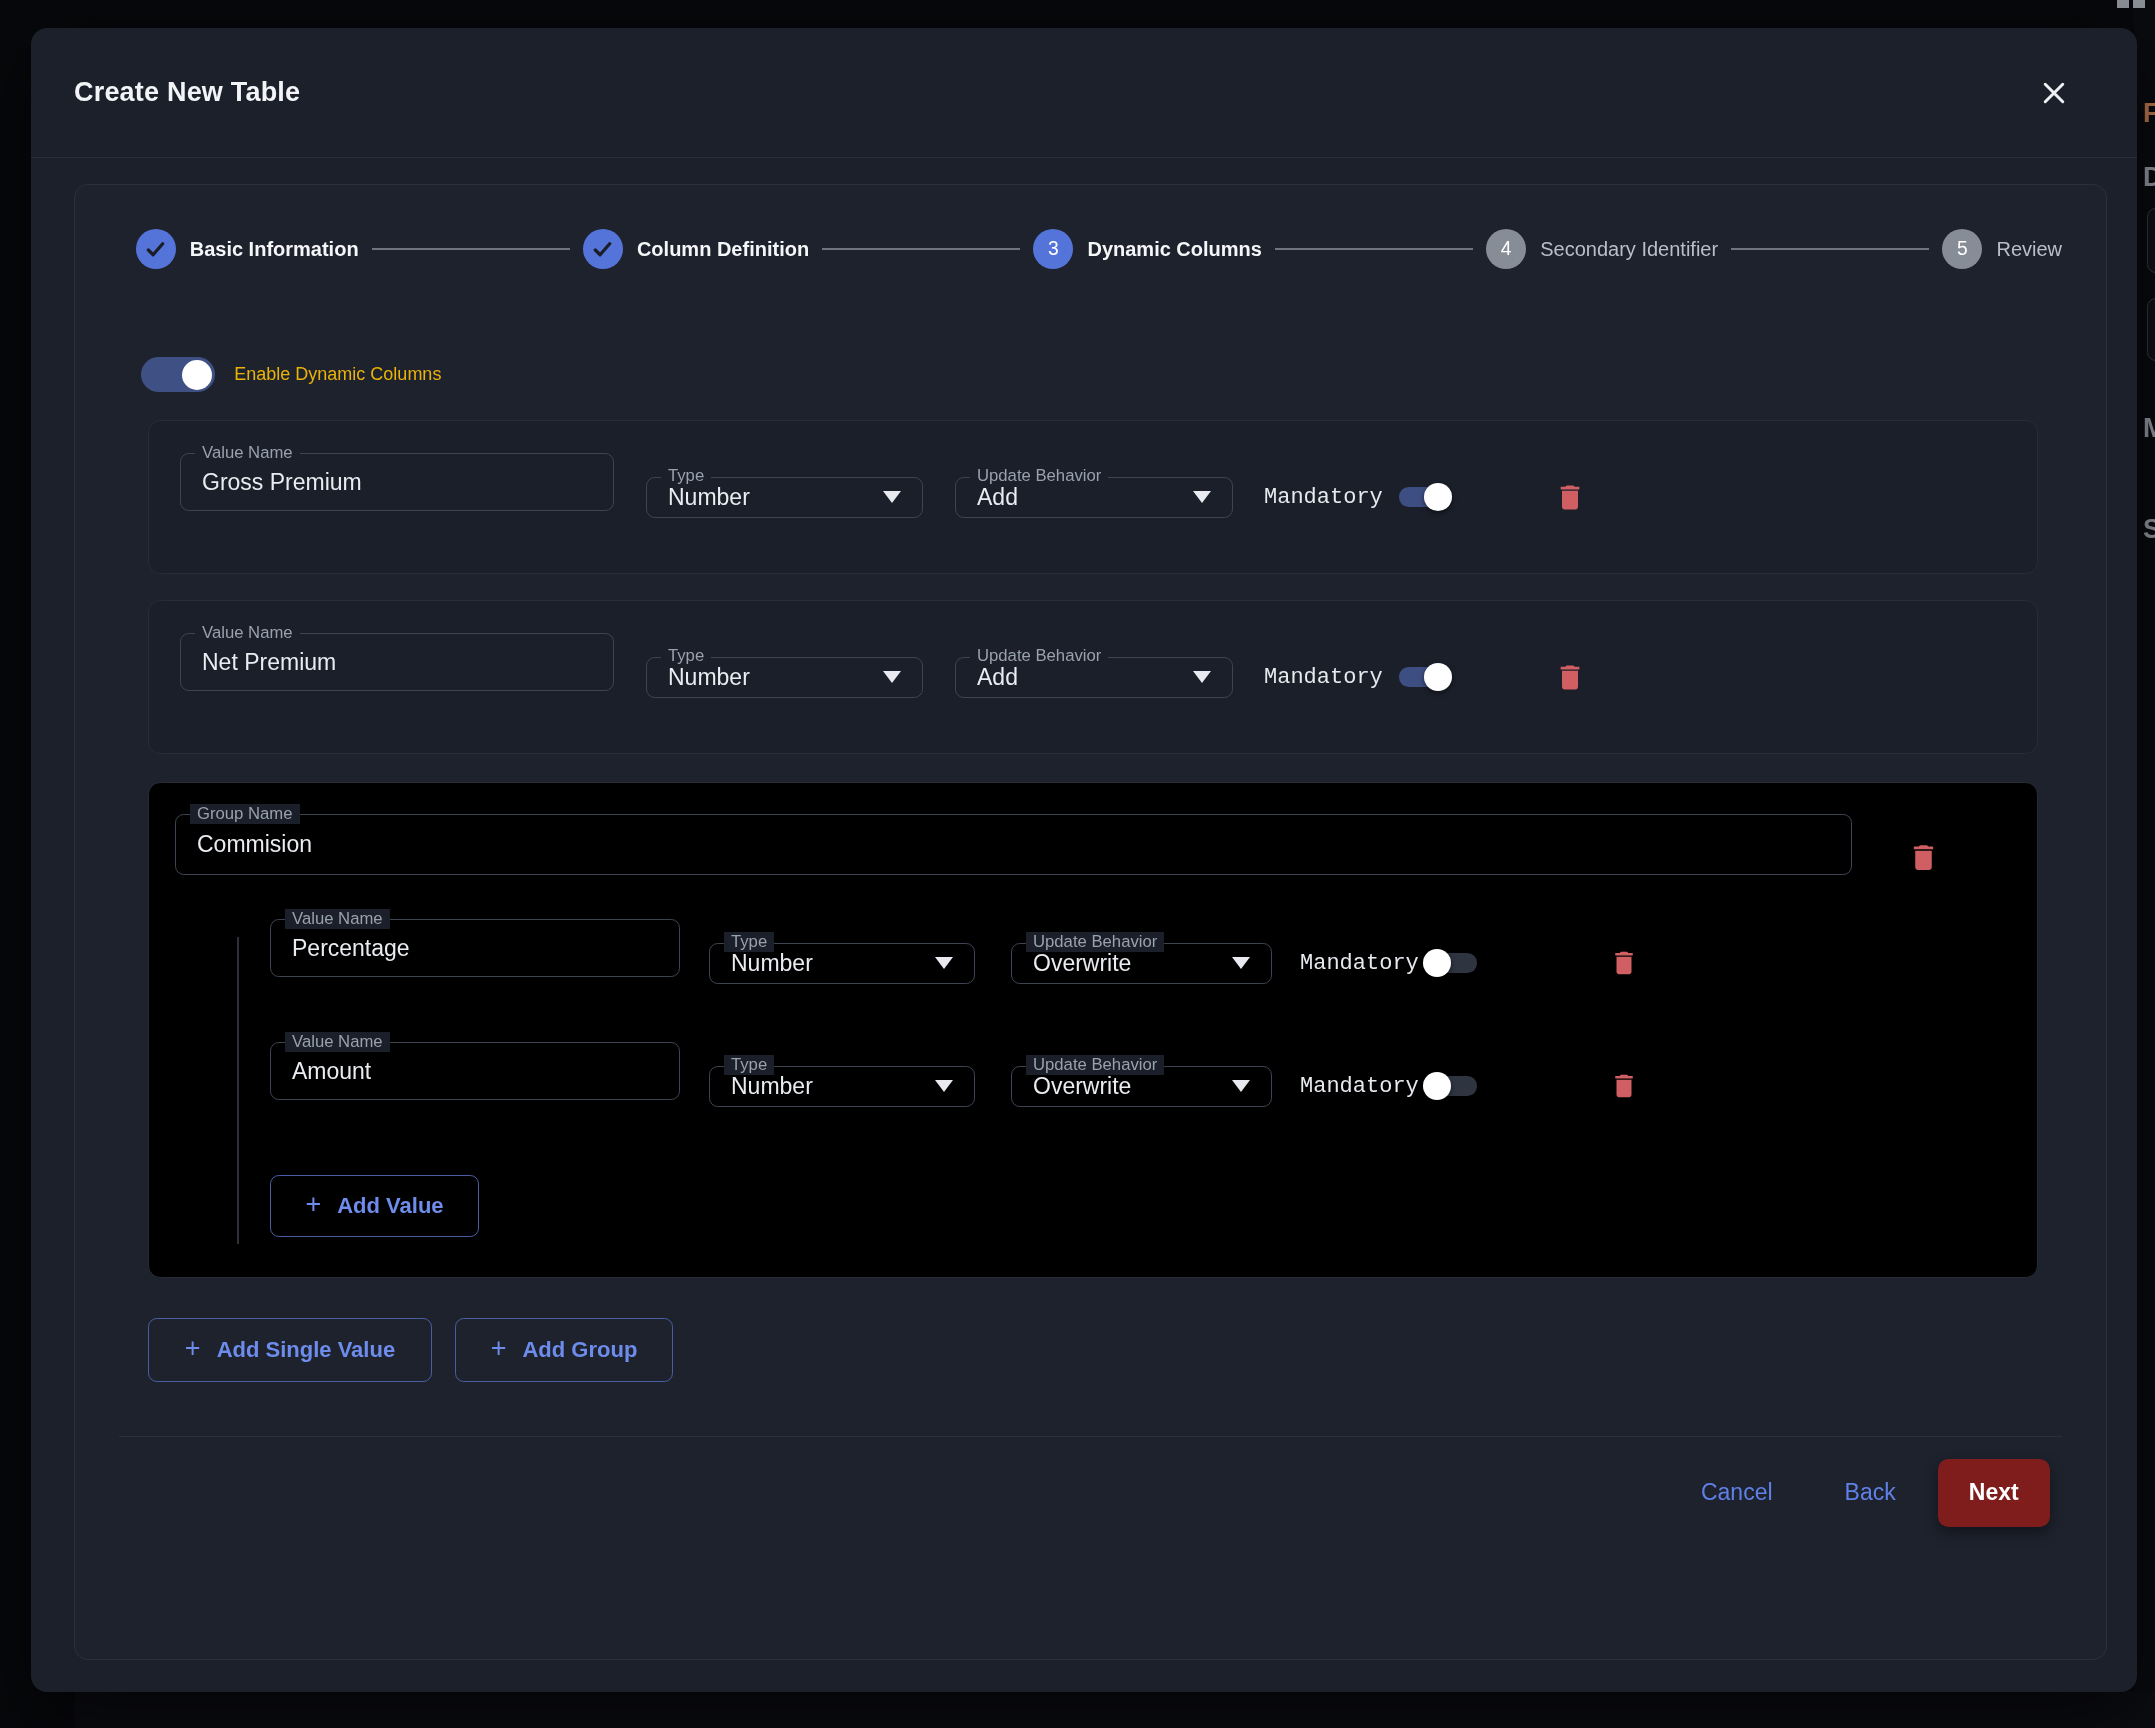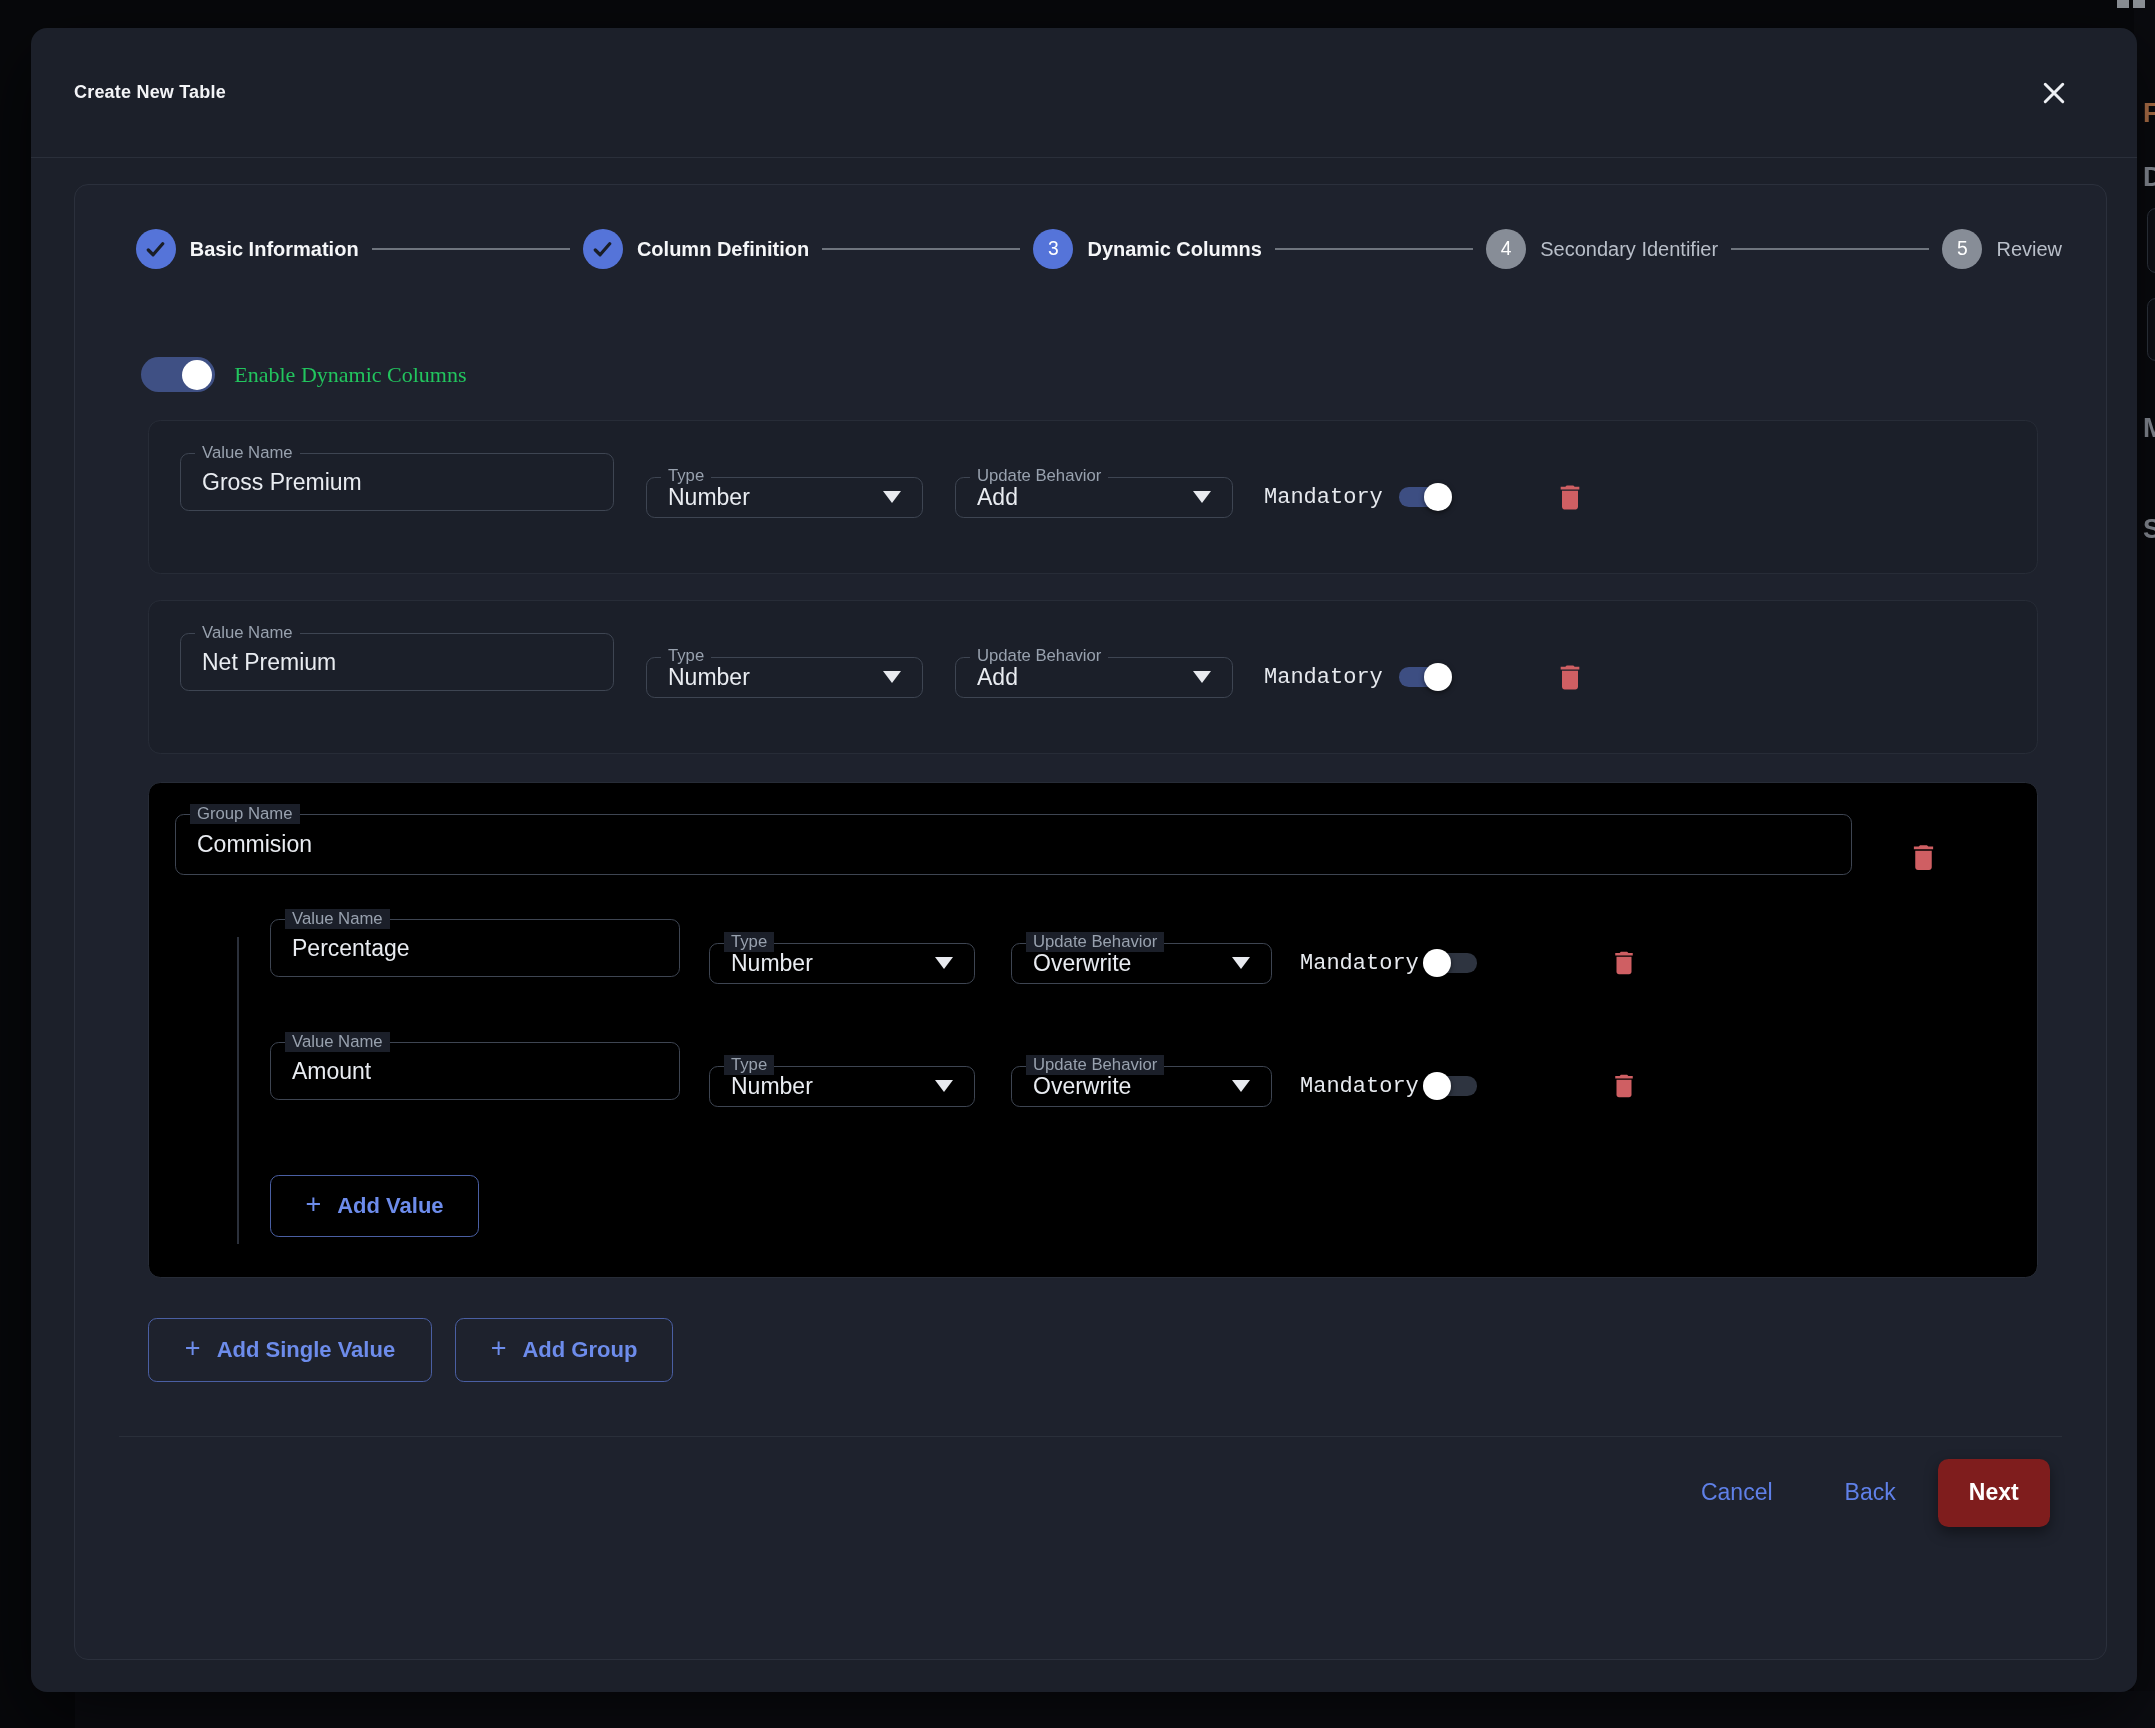"Create New Table" .modal-title { font-size: 18px -> 27px }
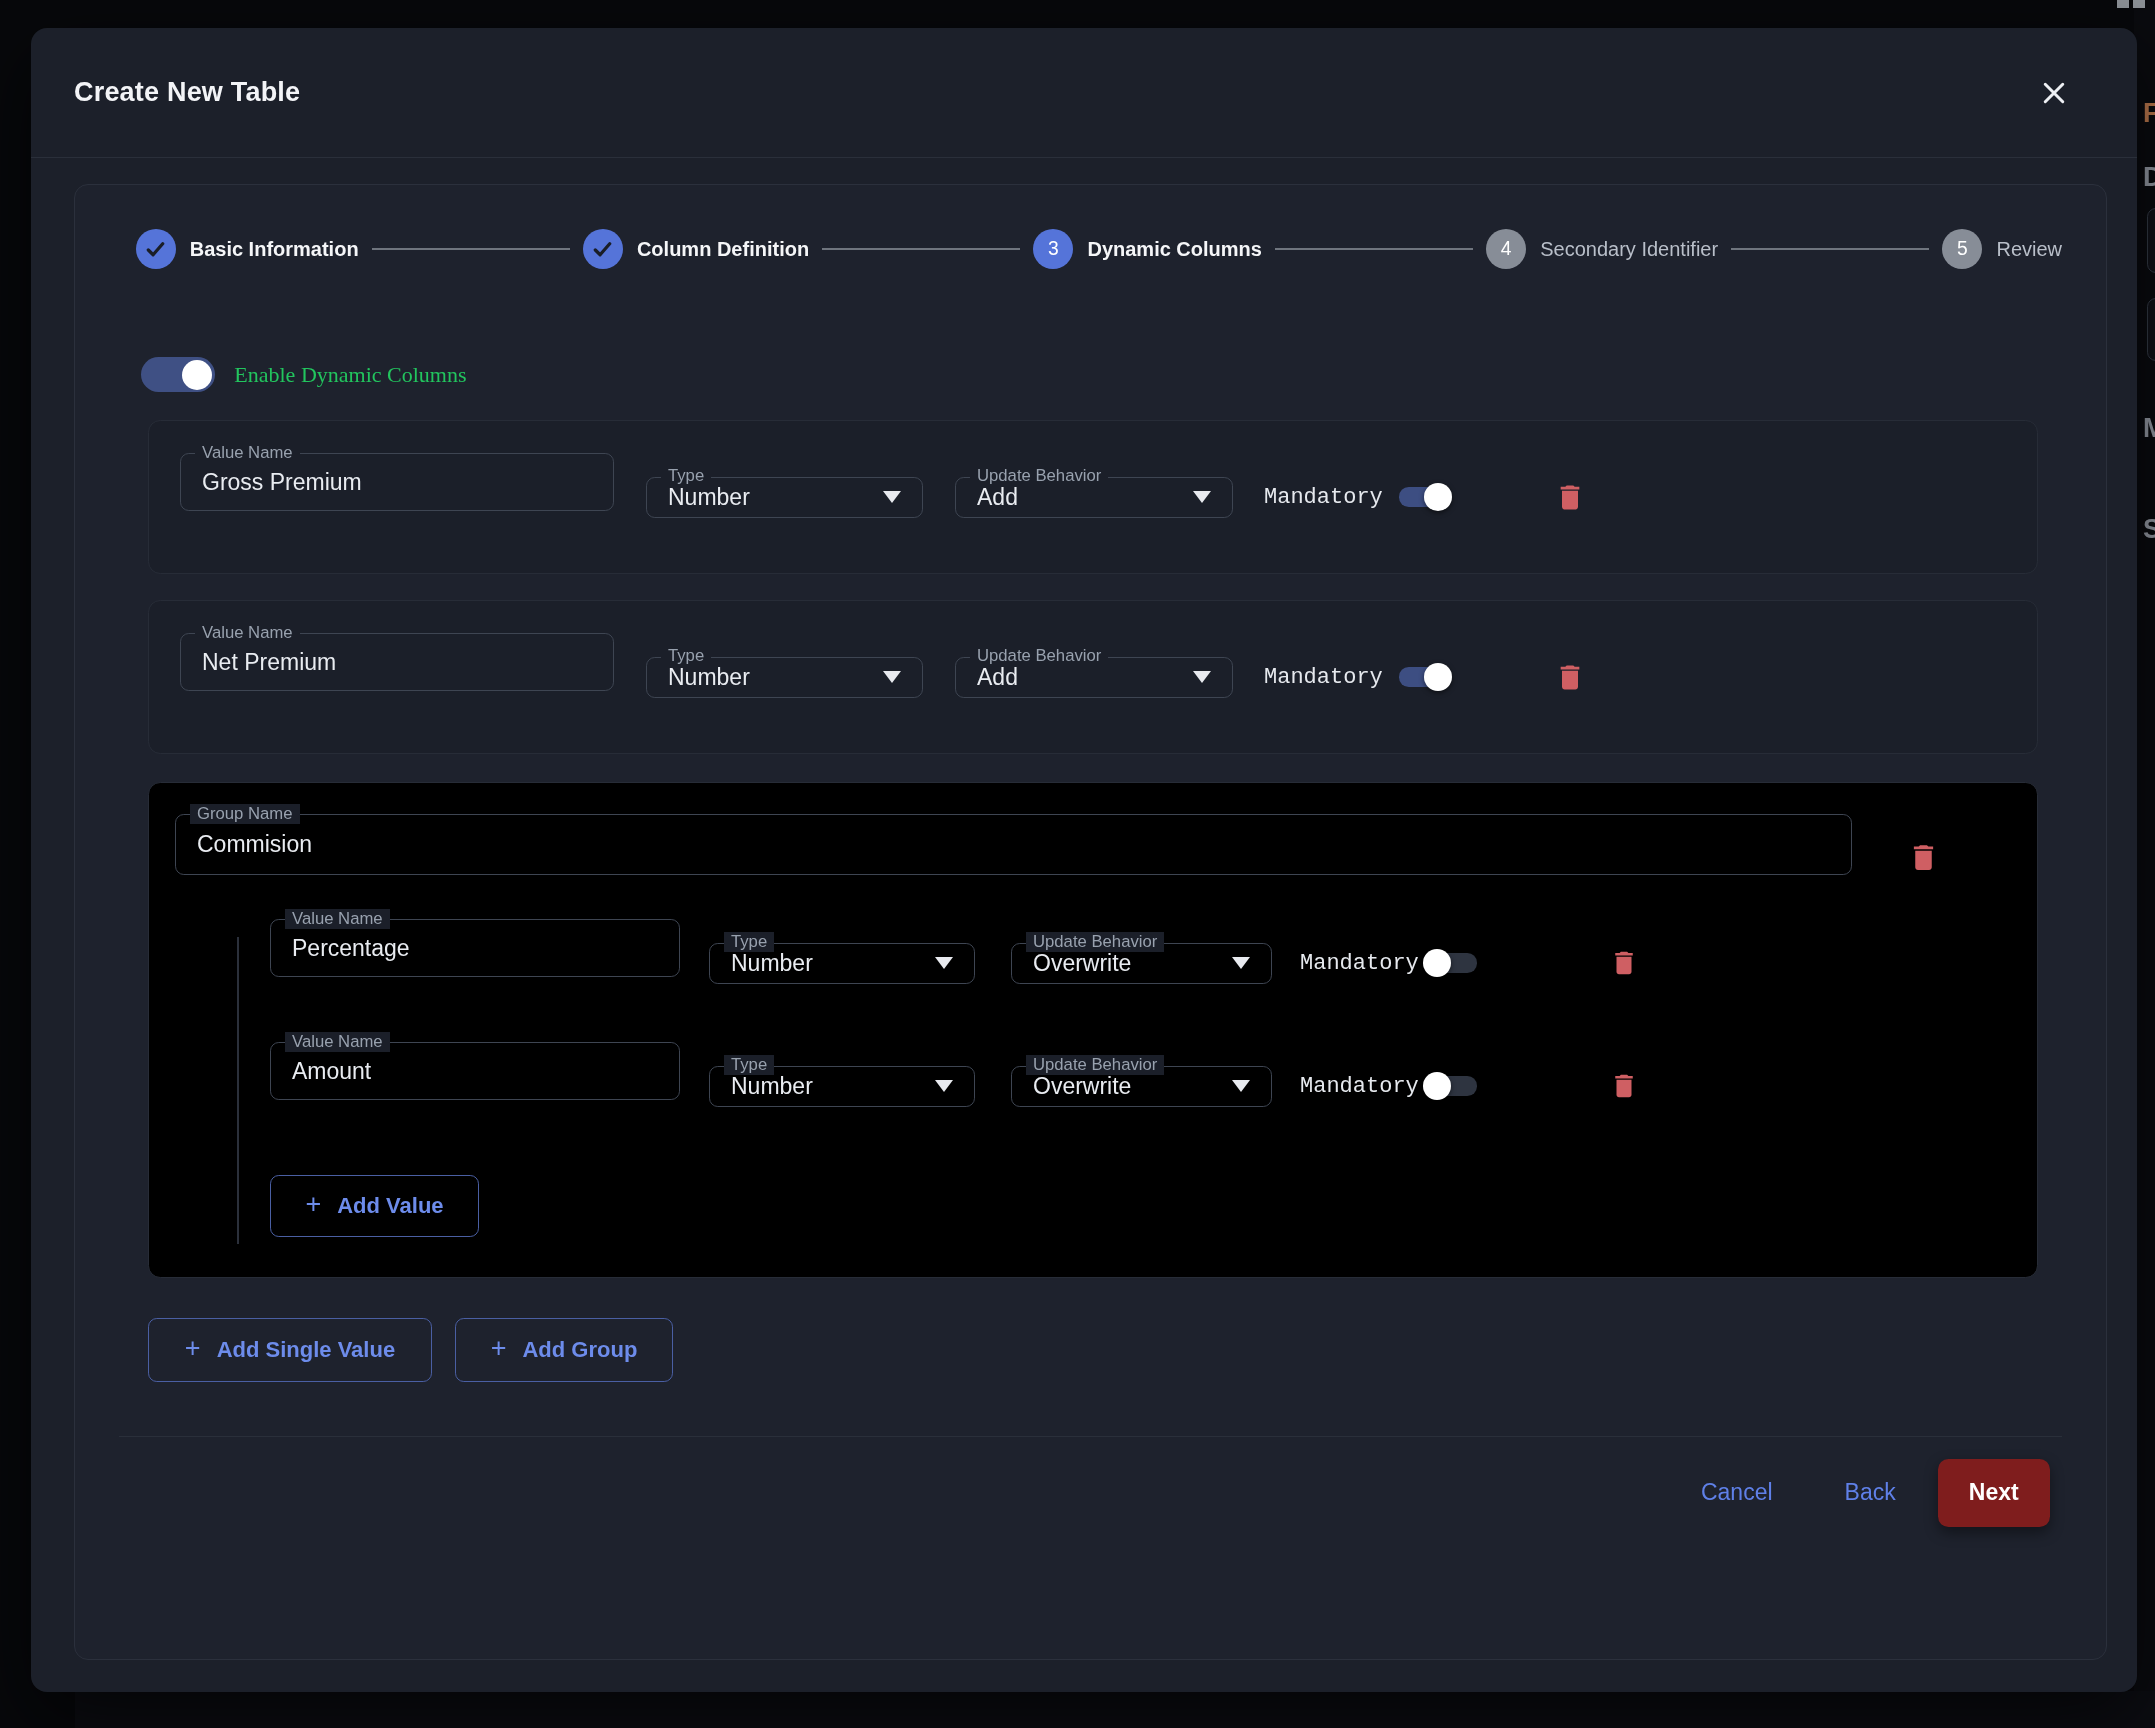"Enable Dynamic Columns" .toggle-label { color: #22c55e -> #eab308; font-family: Liberation Serif, serif -> none; font-size: 22px -> 18px }
